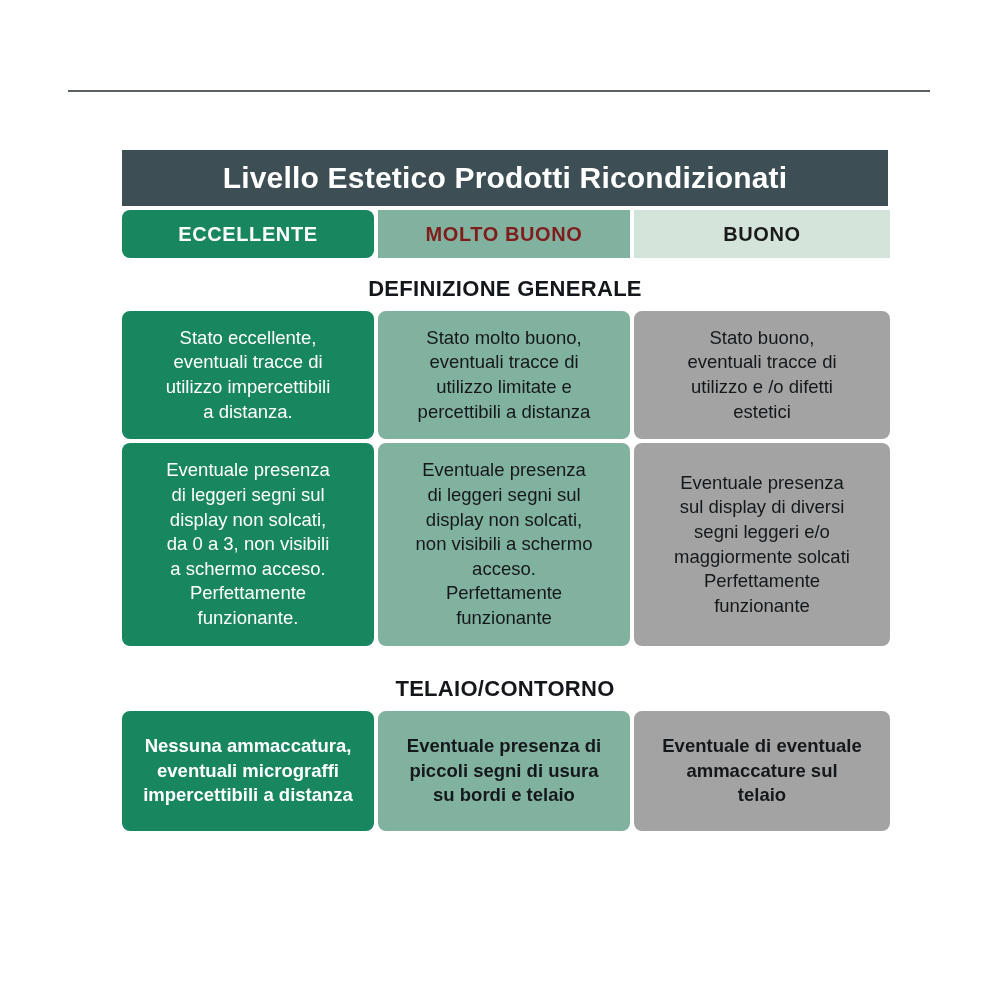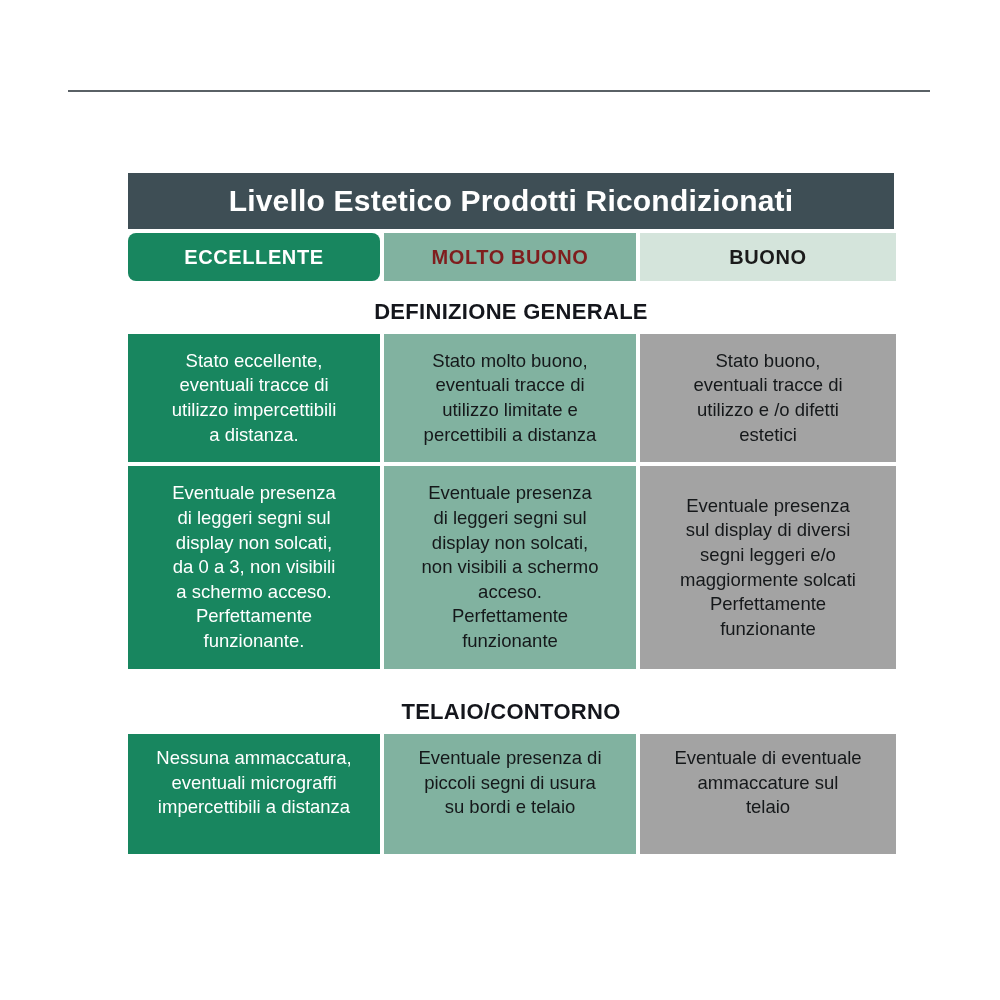"Livello Estetico Prodotti Ricondizionati" .table-block { left: 128px -> 122px; margin-top: 23px -> none }
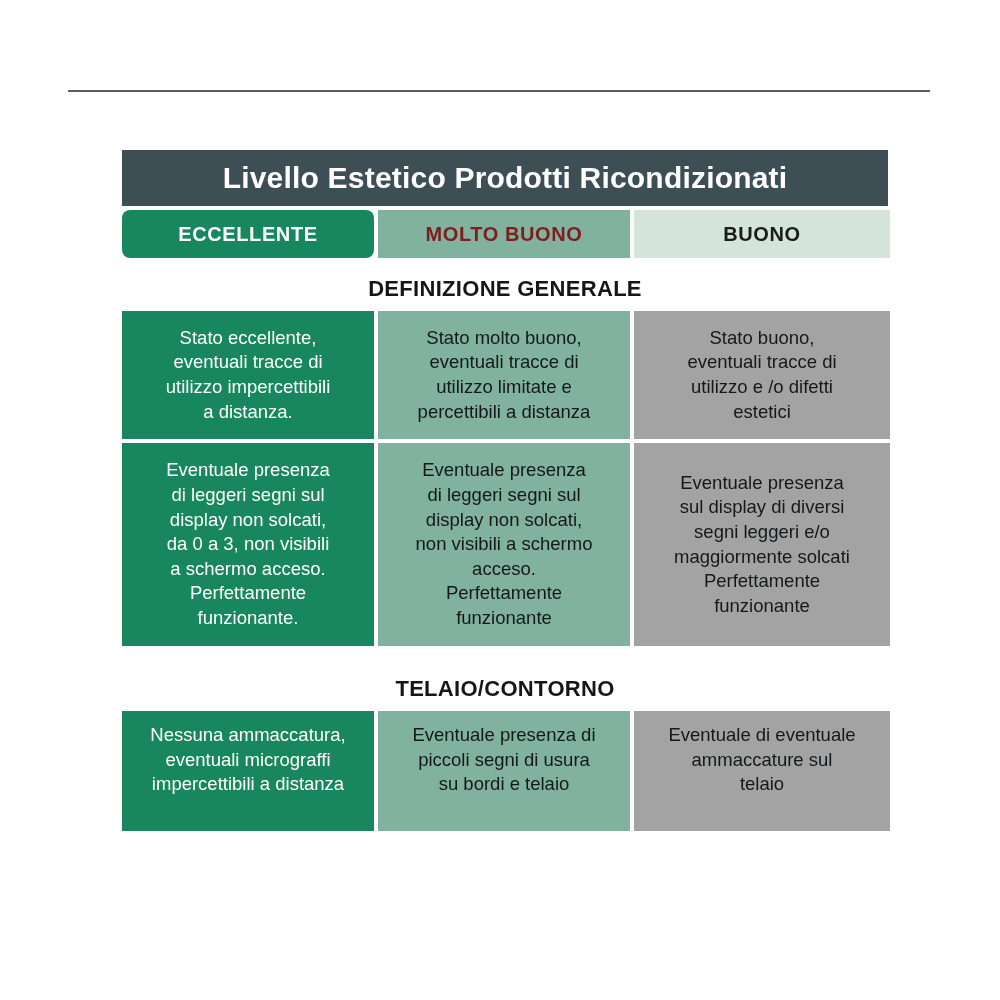"Stato eccellente," .body-cell { border-radius: none -> 8px }
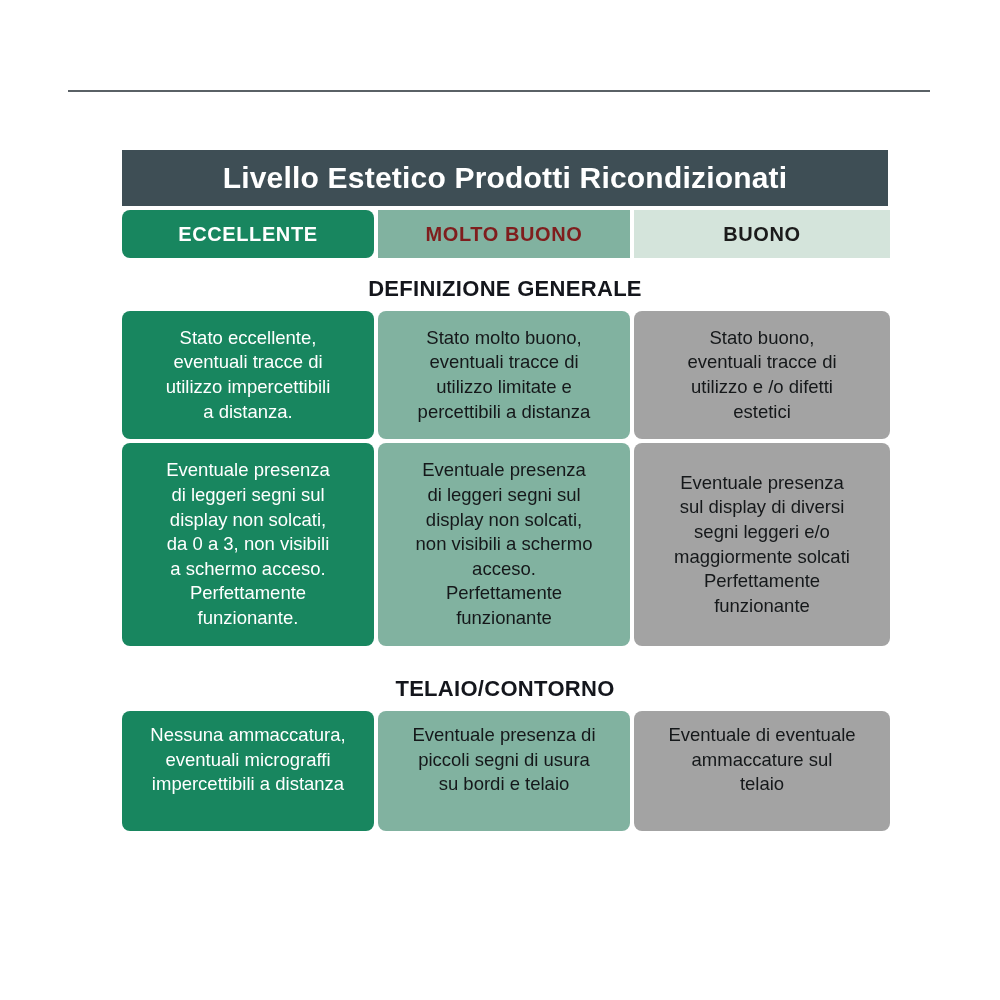"Nessuna ammaccatura," .row-telaio .body-cell { align-items: flex-start -> center; font-weight: none -> bold }
